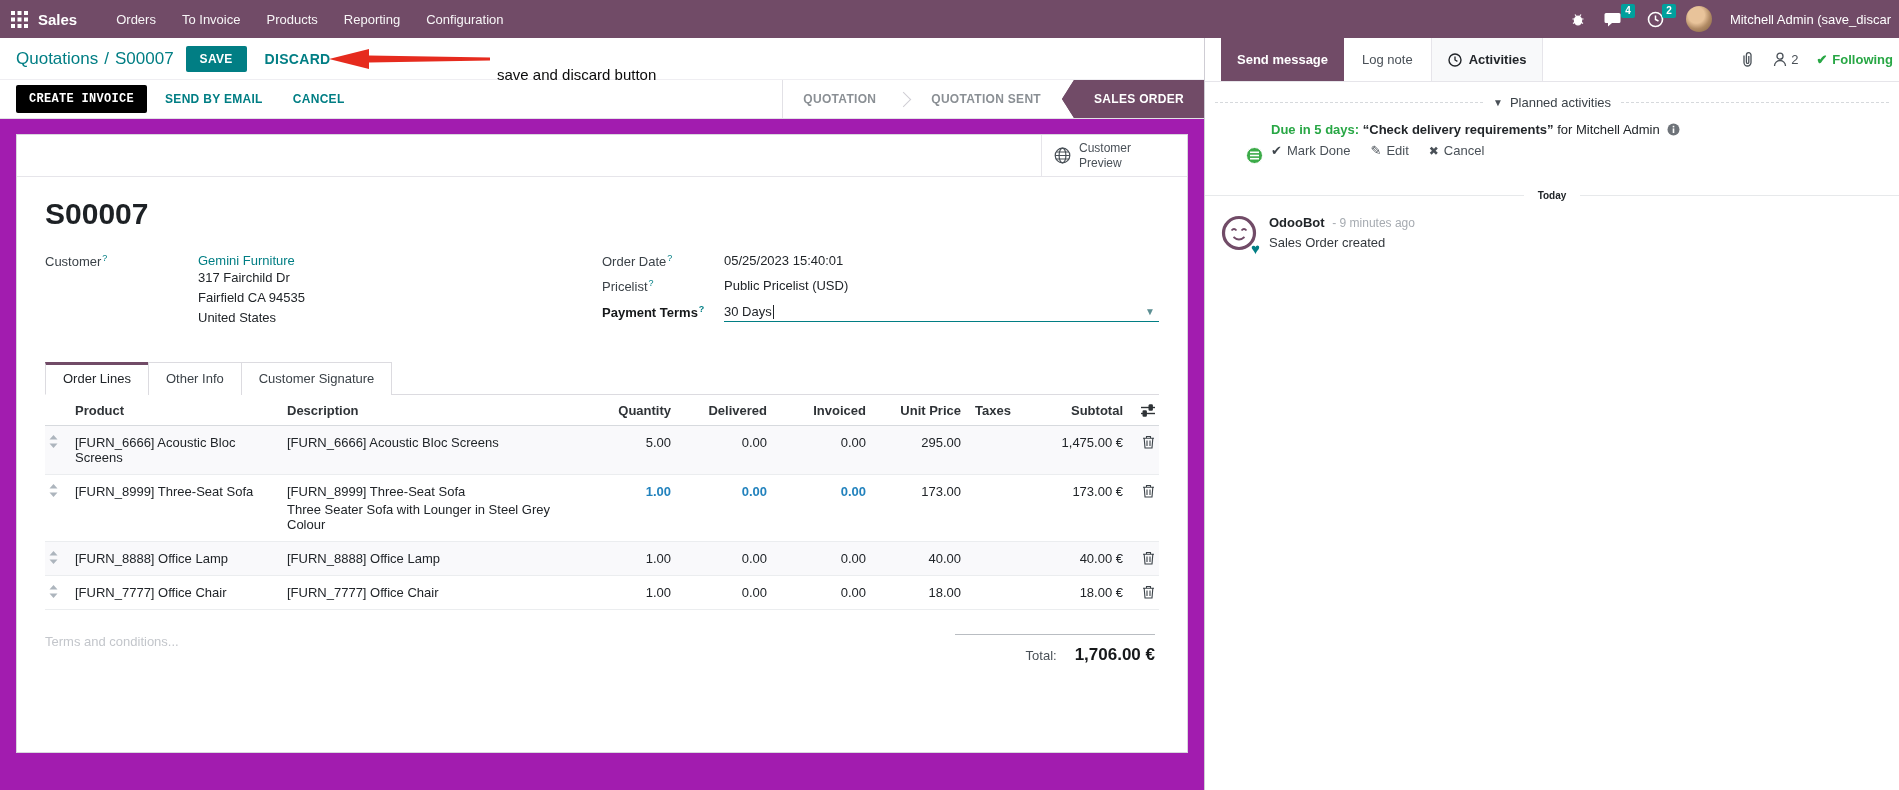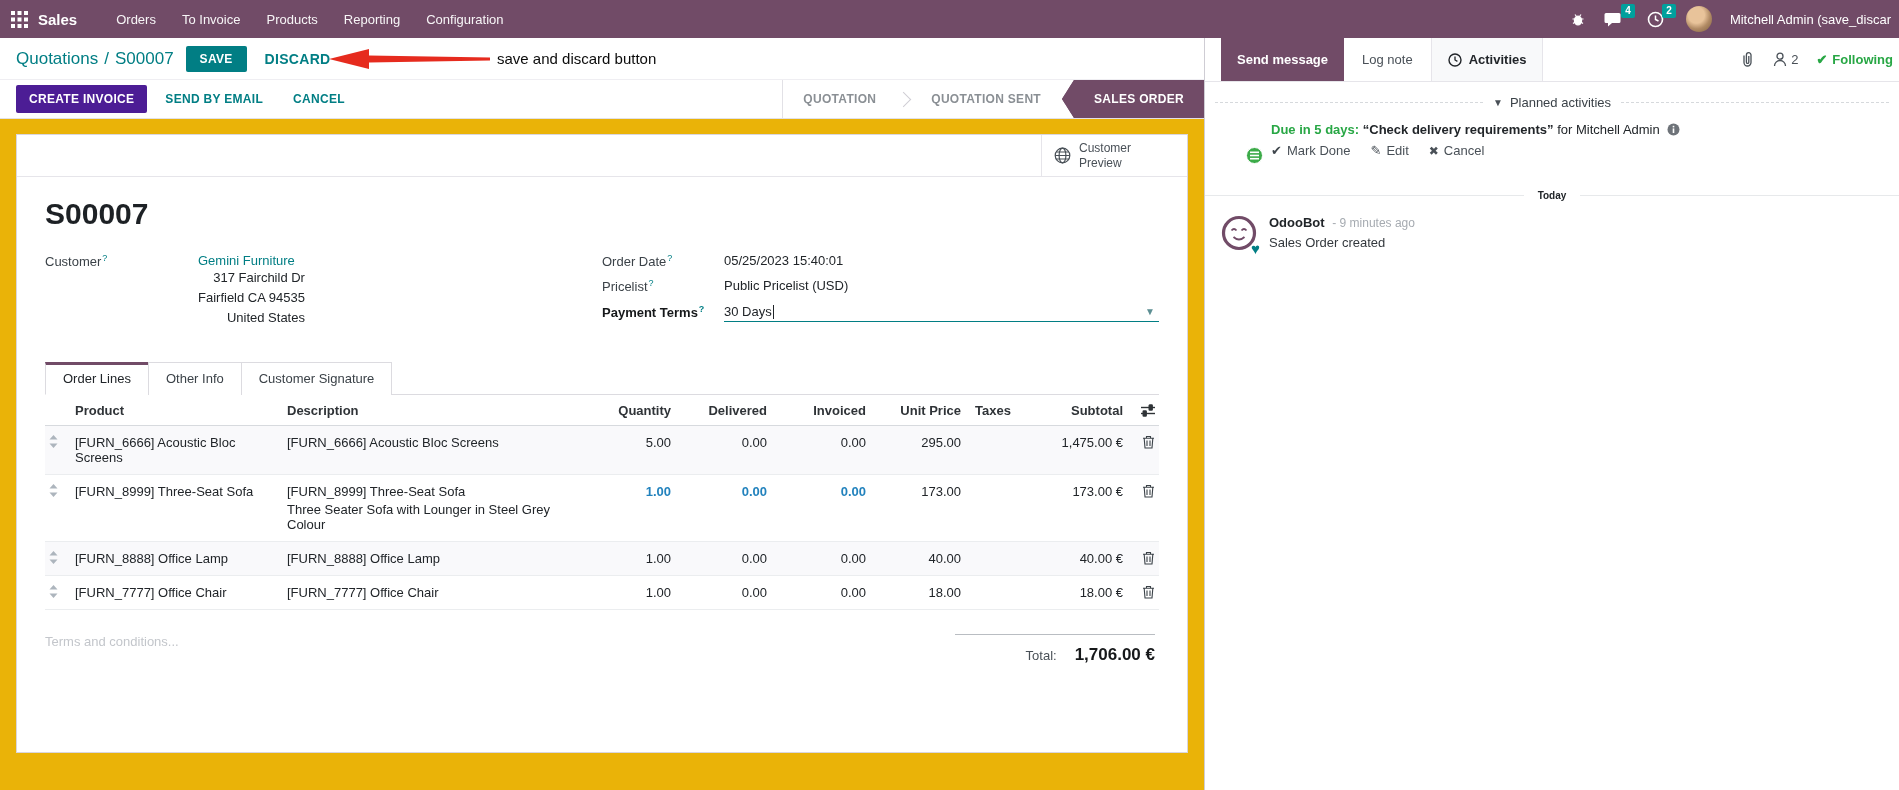"save and discard button" .annot-text { top: 12px -> 28px }
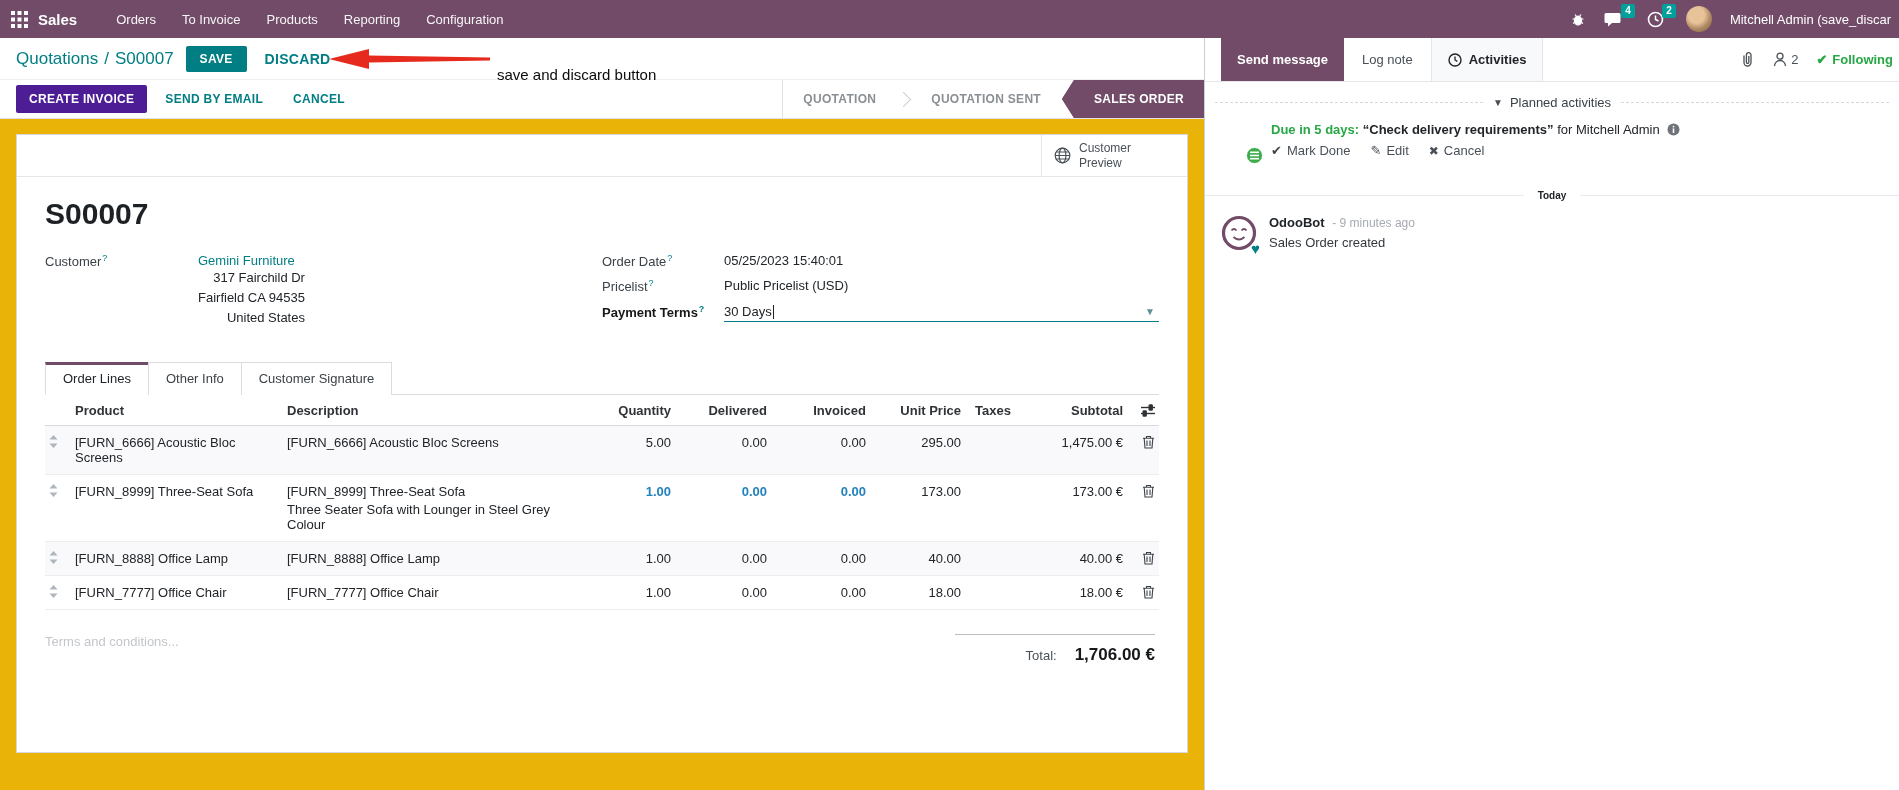"CREATE INVOICE" .btn-primary-flat { background: #4c1d95 -> #000000; font-family: Liberation Sans, sans-serif -> Liberation Mono, monospace }
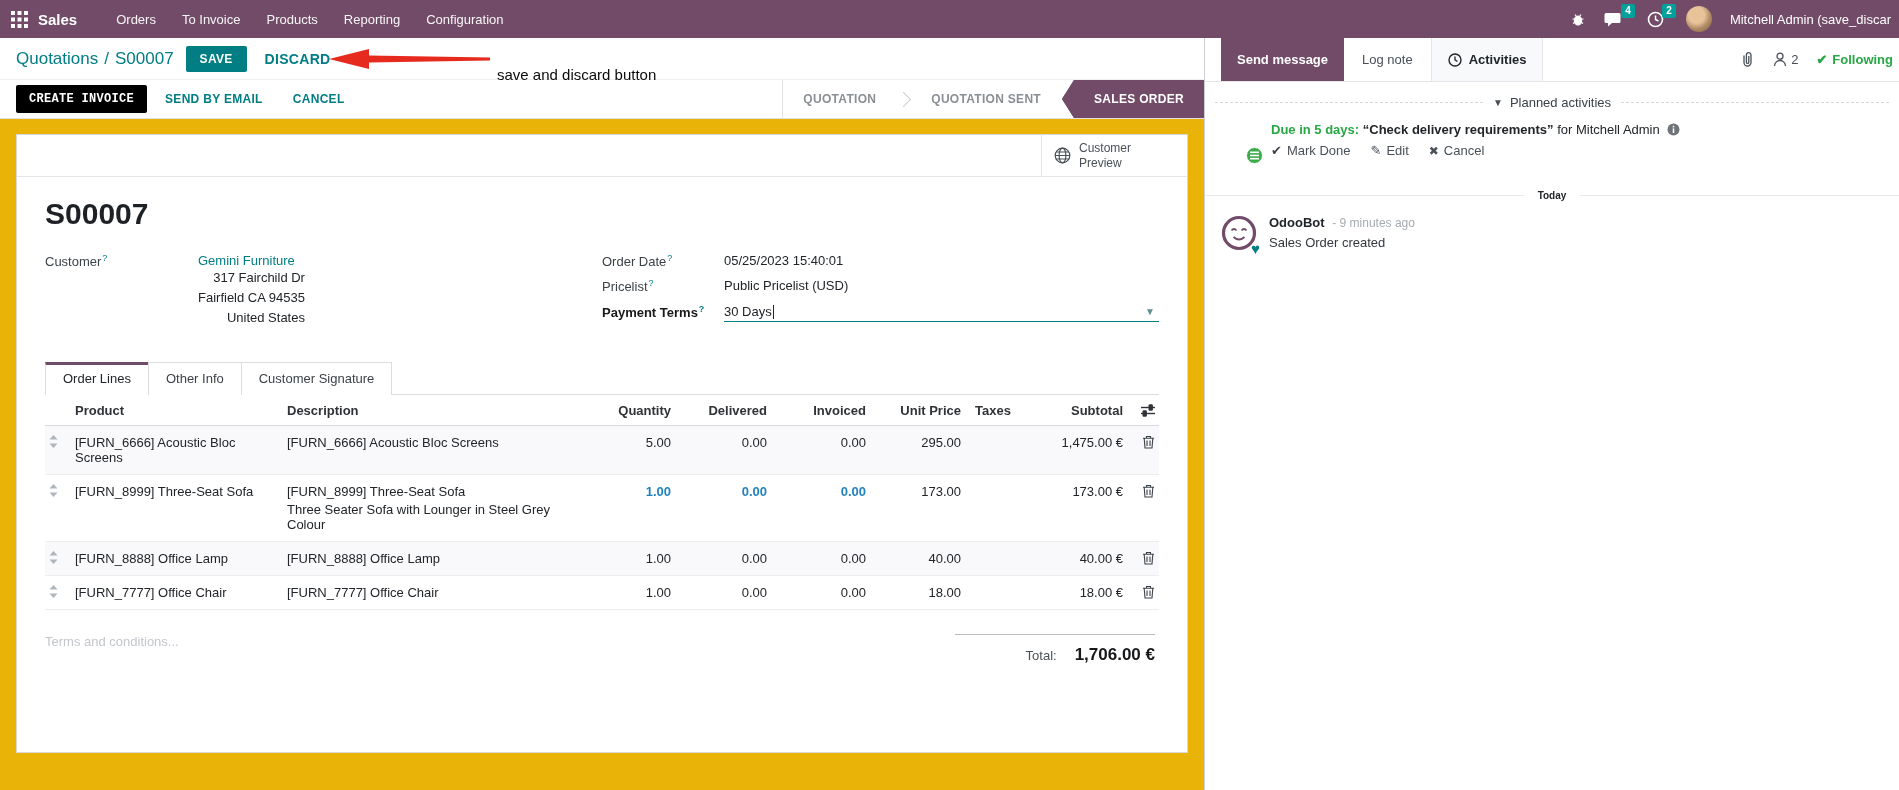"Customer Preview" .form-area { background: #eab308 -> #a21caf }
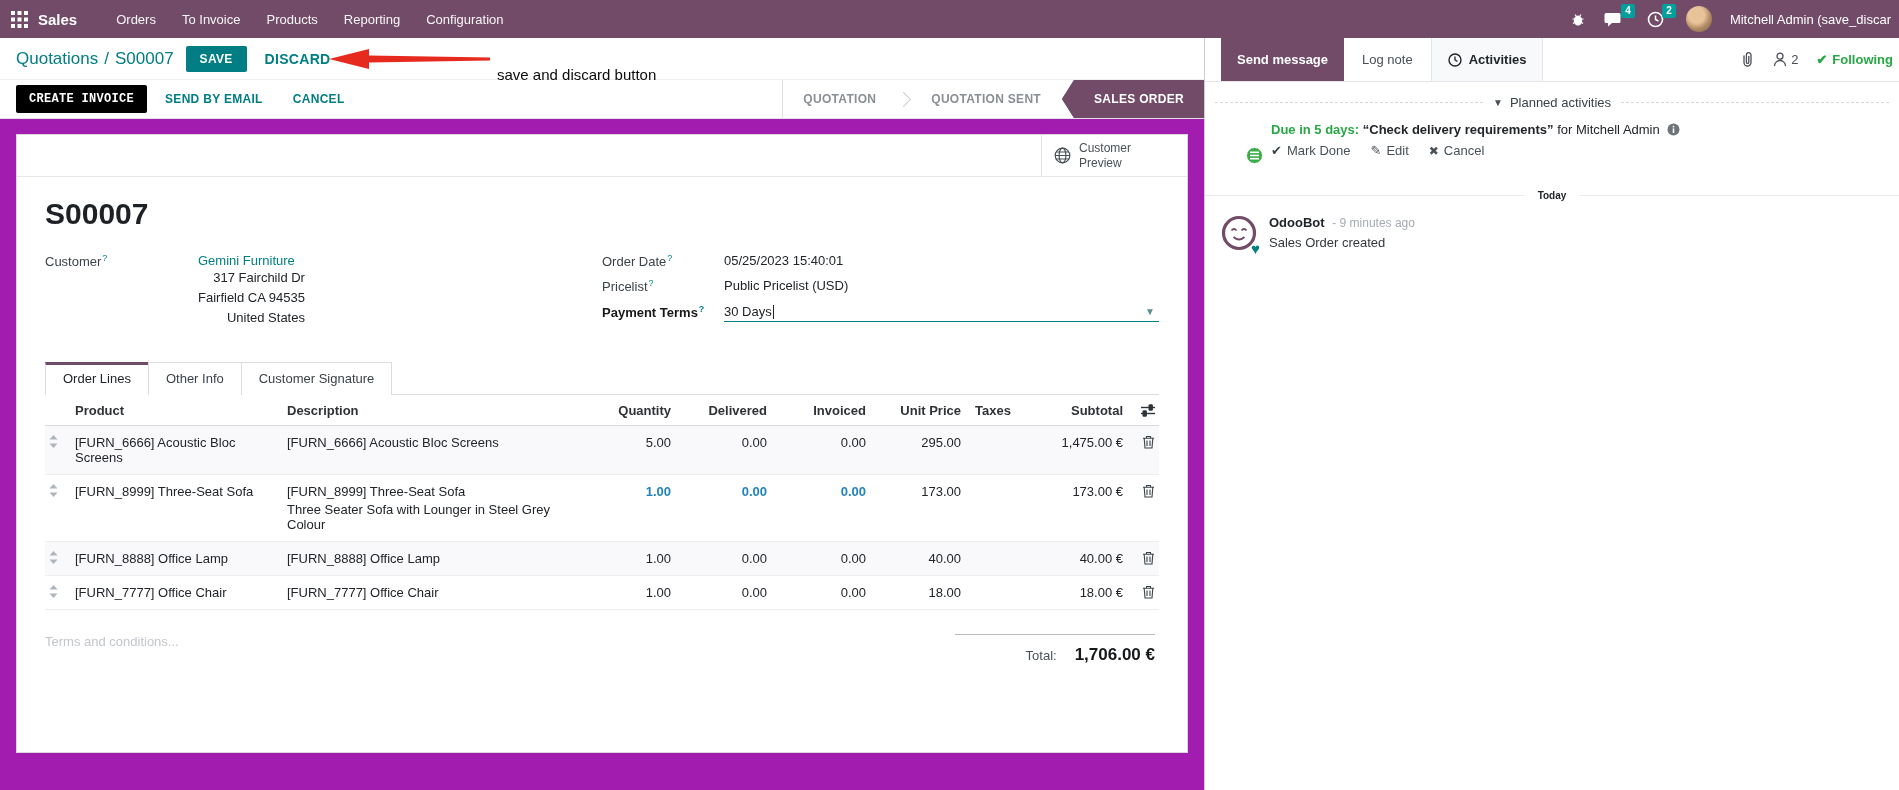"317 Fairchild Dr" .addr-line { text-align: right -> none }
